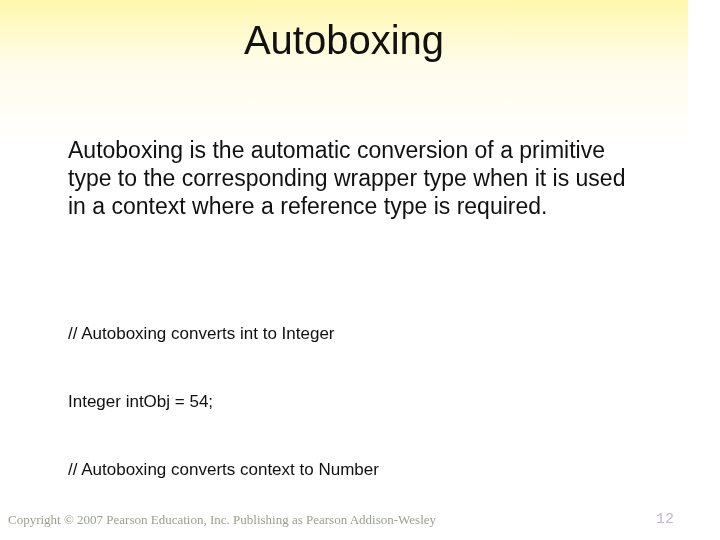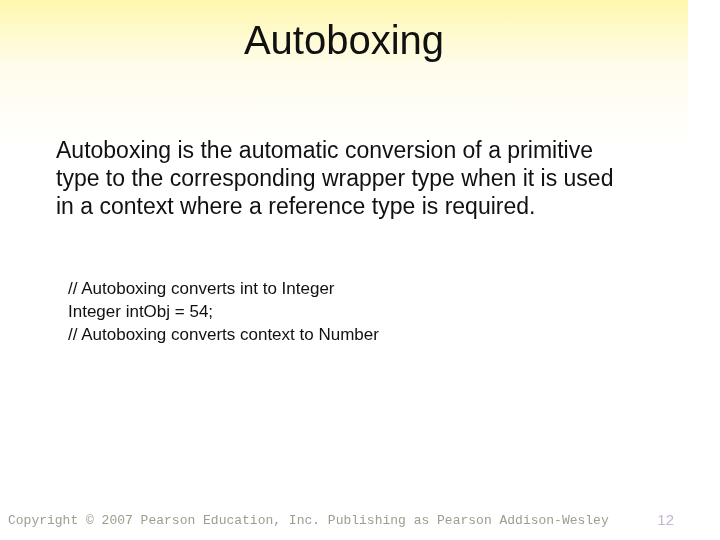"Autoboxing is the automatic conversion" .body-text { left: 56px -> 68px }
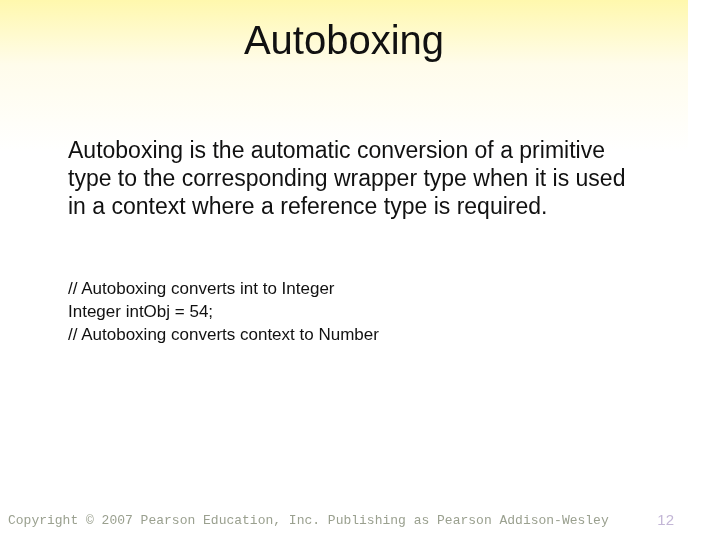"// Autoboxing converts int to" .code-line { margin-top: none -> 45px }
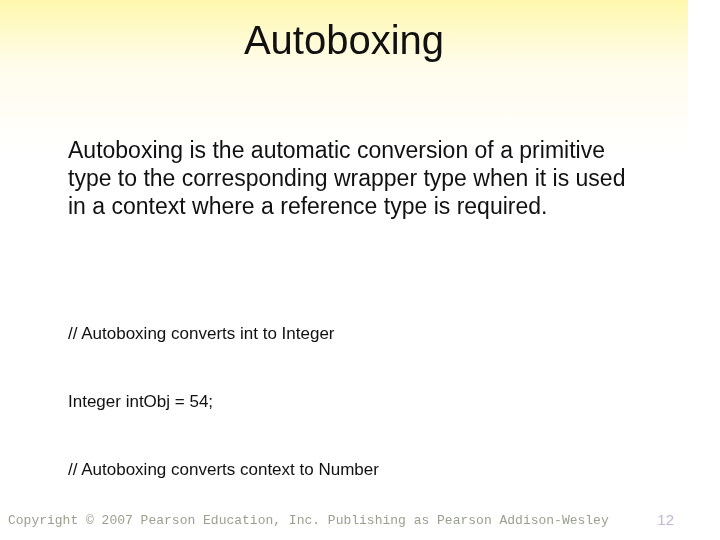"Copyright © 2007 Pearson Education," .footer { font-family: Liberation Mono, monospace -> Liberation Serif, serif }
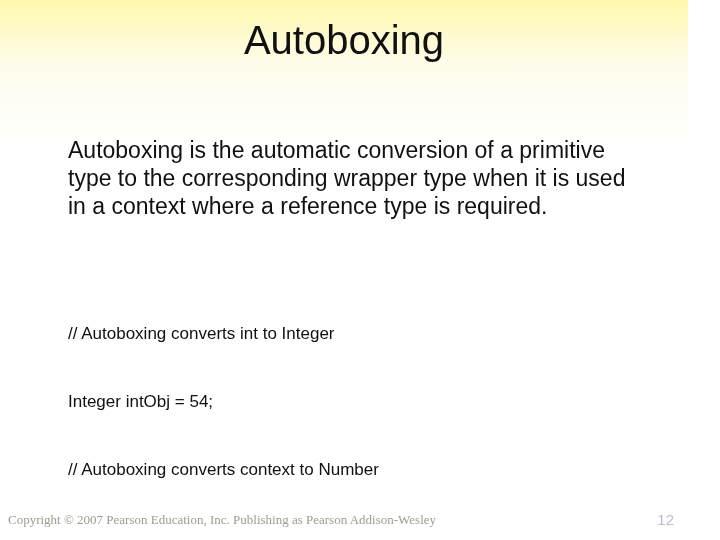"12" .page-num { font-family: Liberation Sans, sans-serif -> Liberation Mono, monospace }
